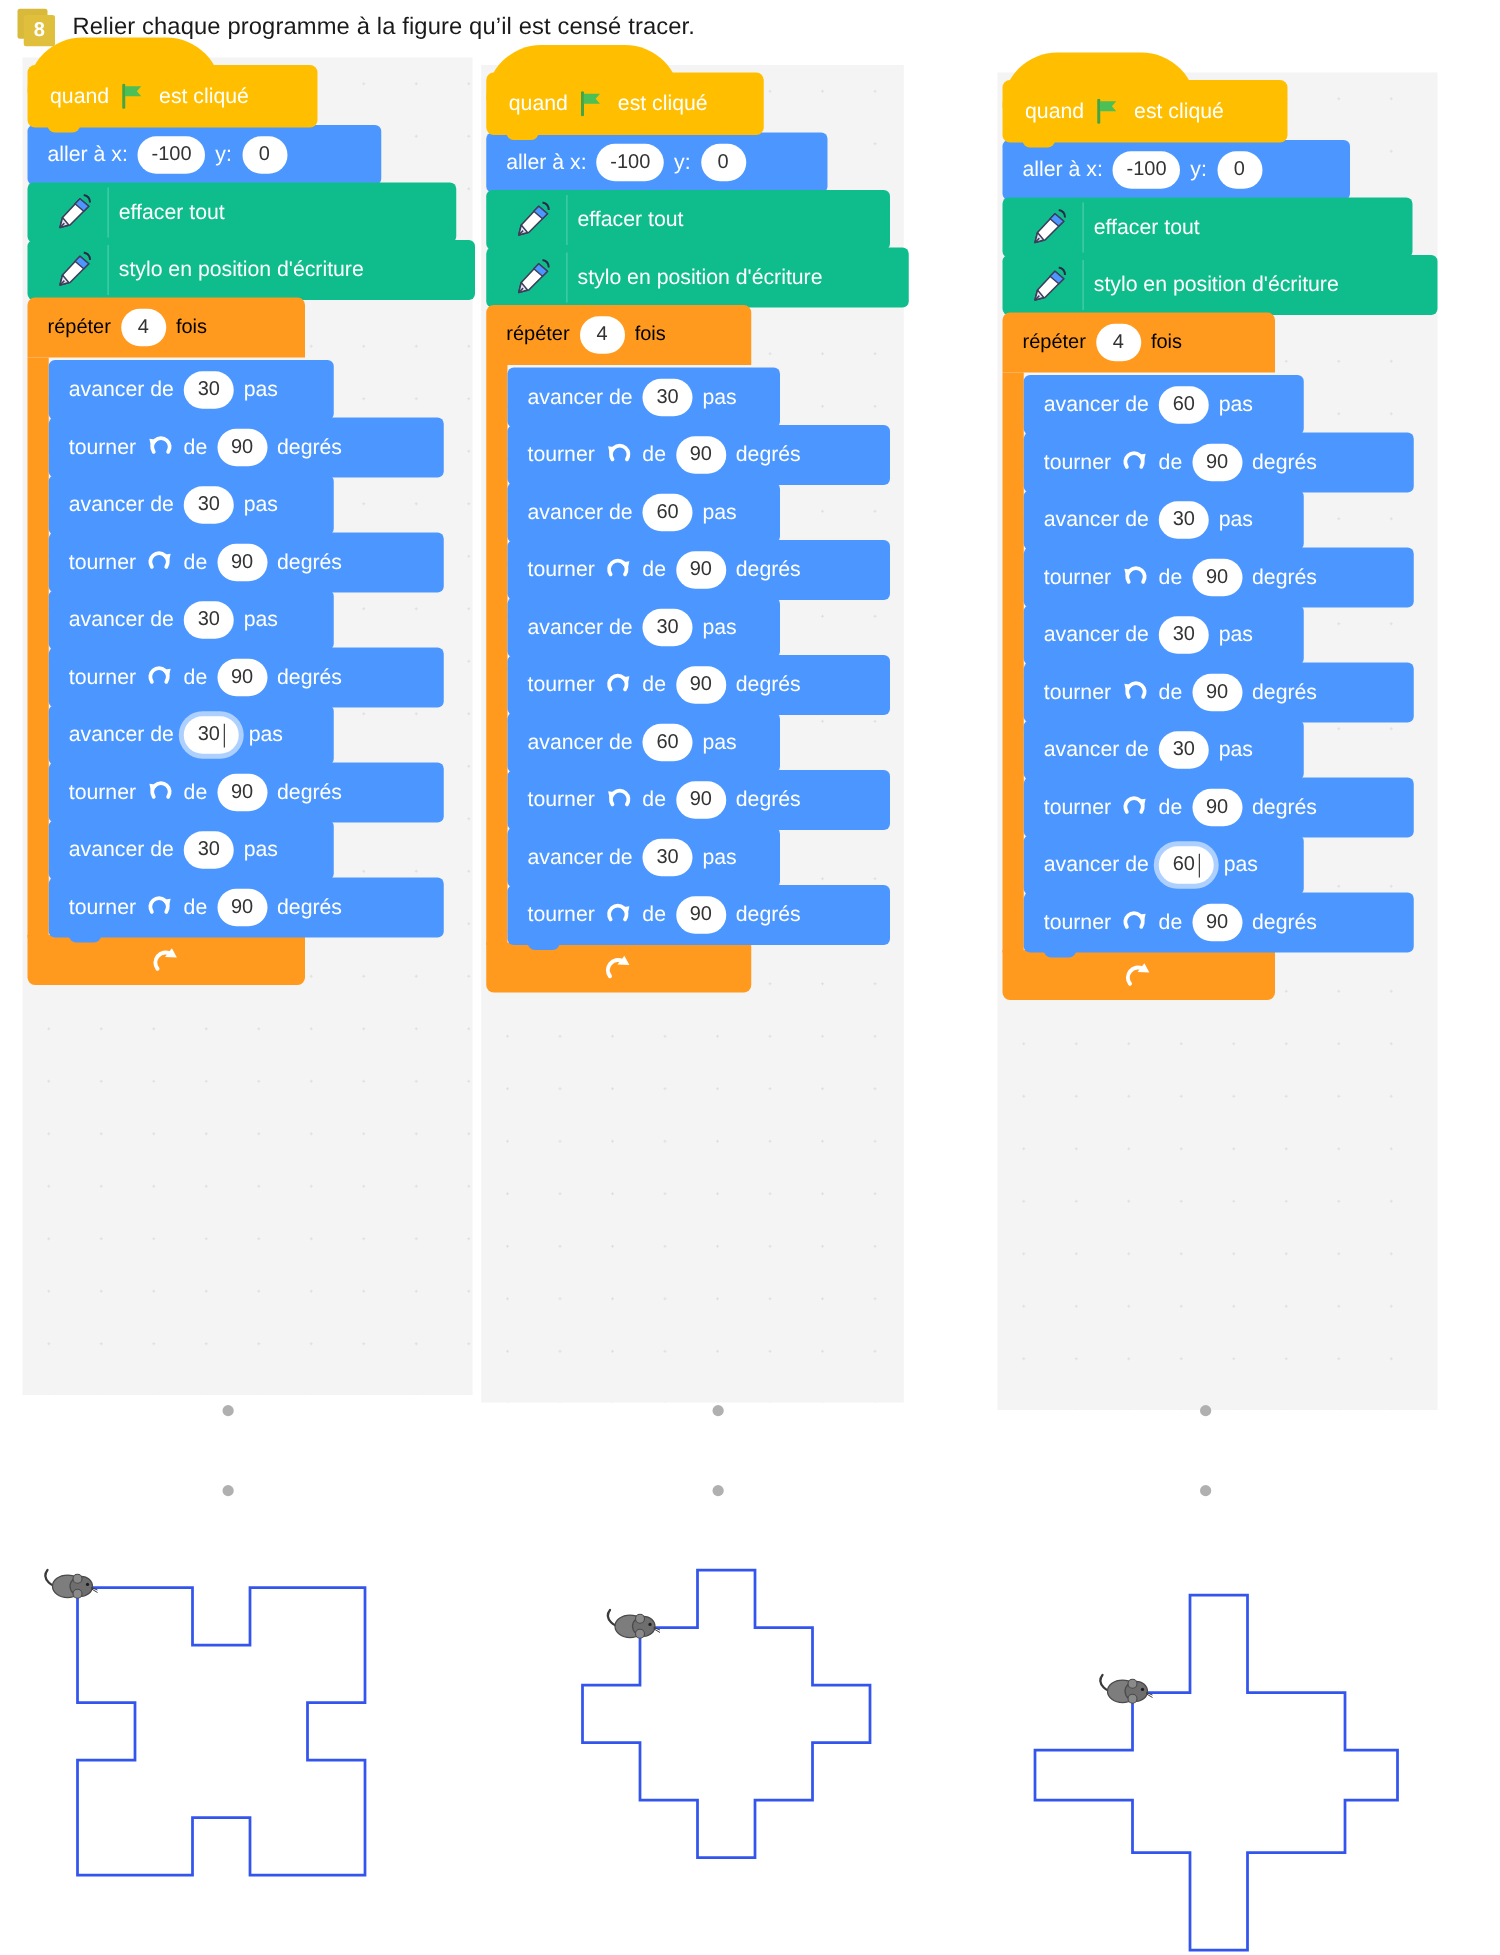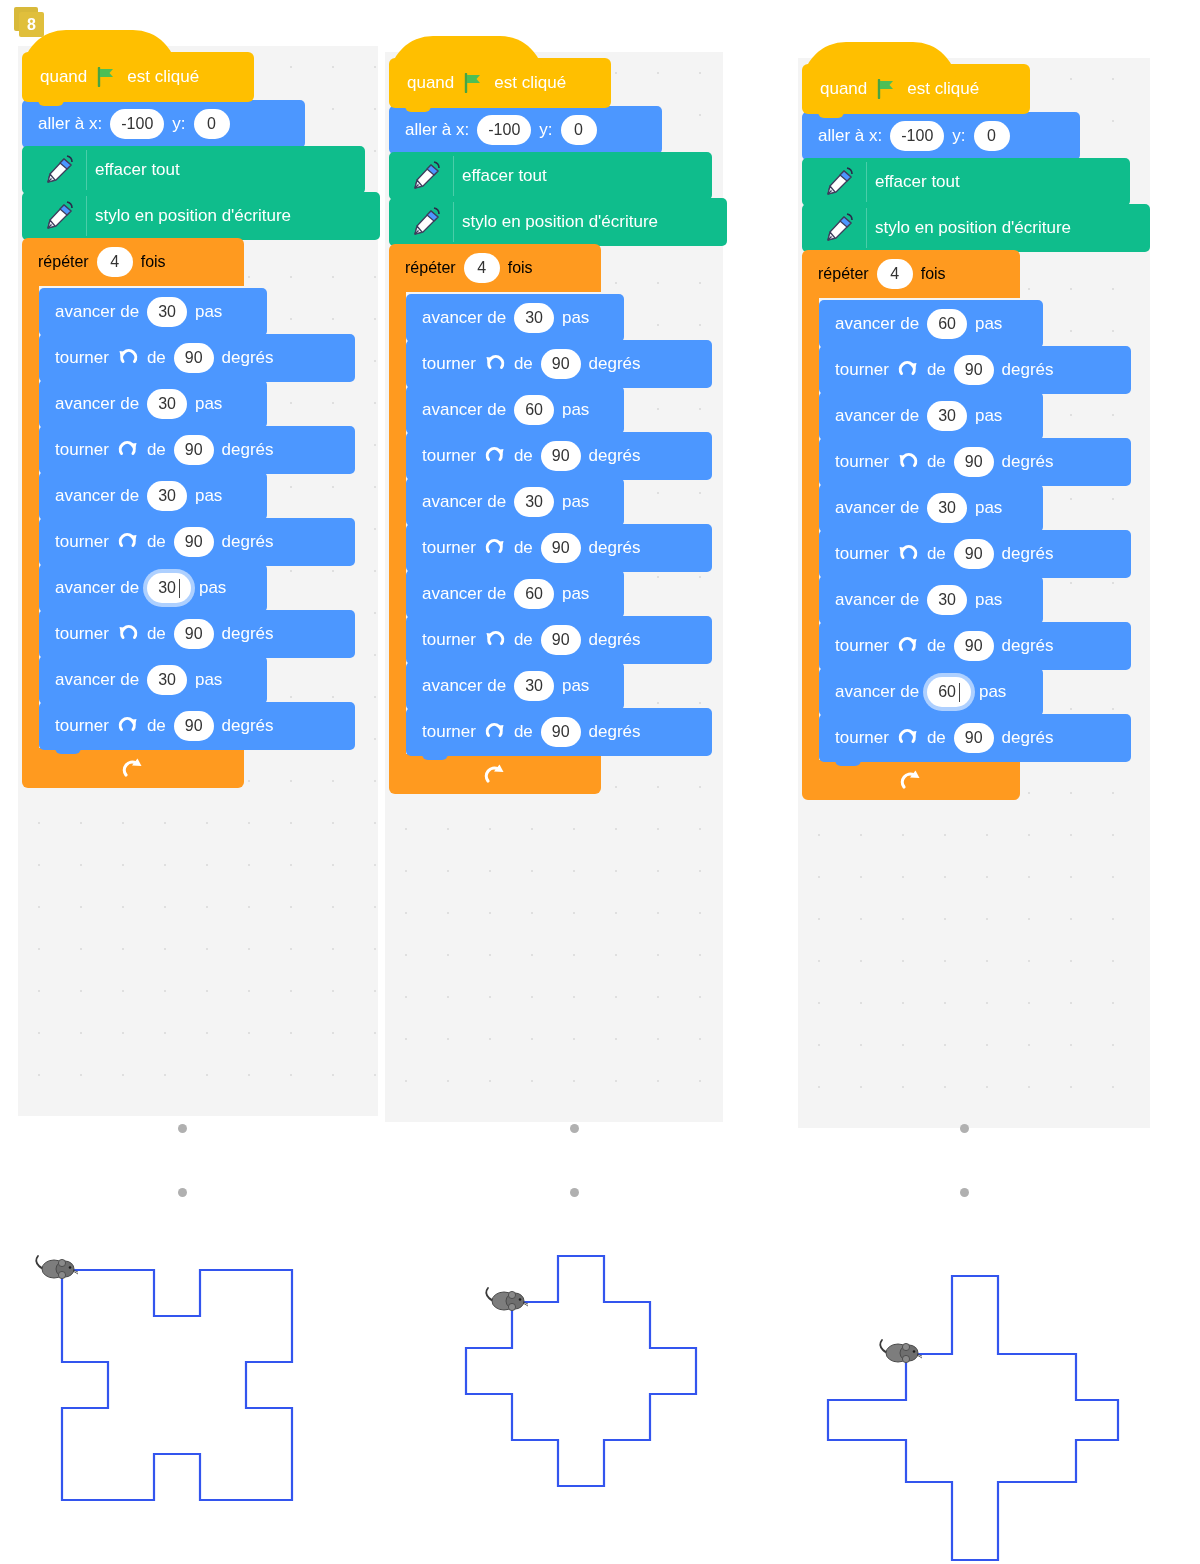"Relier chaque programme à la" div.ex-title { html: none -> <div>Relier chaque programme à la figure qu’il est censé tracer.</div> }
